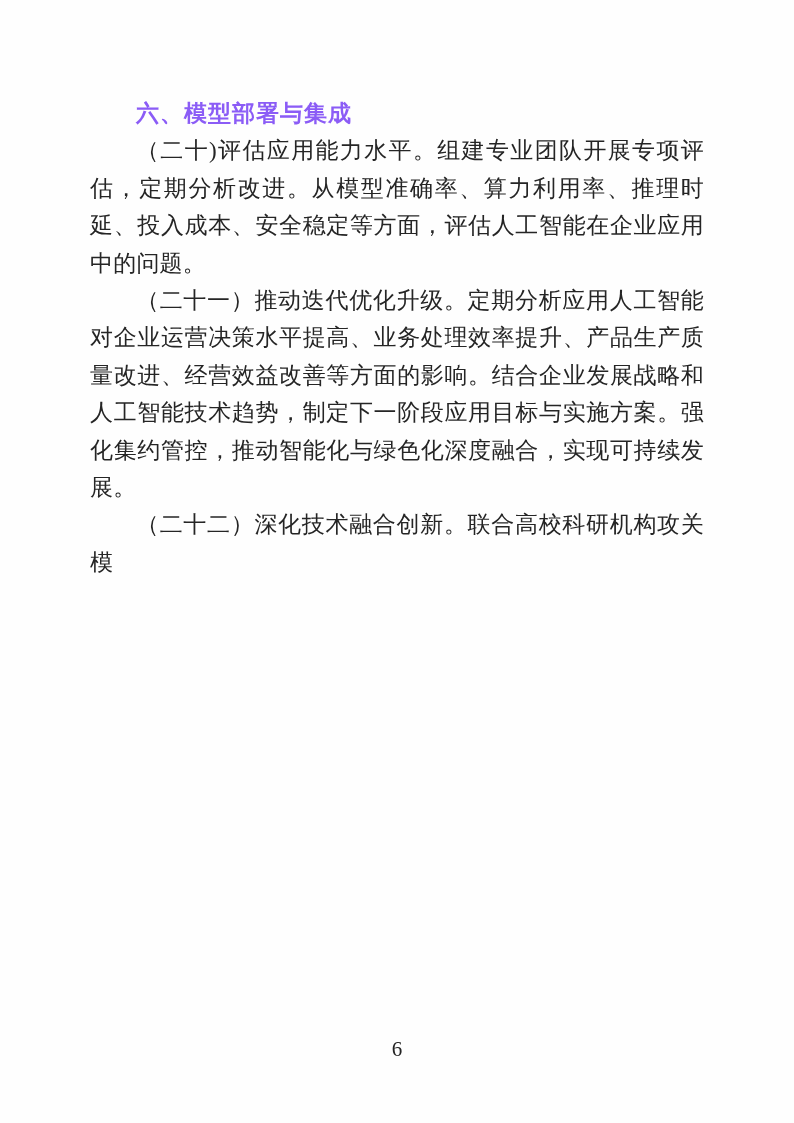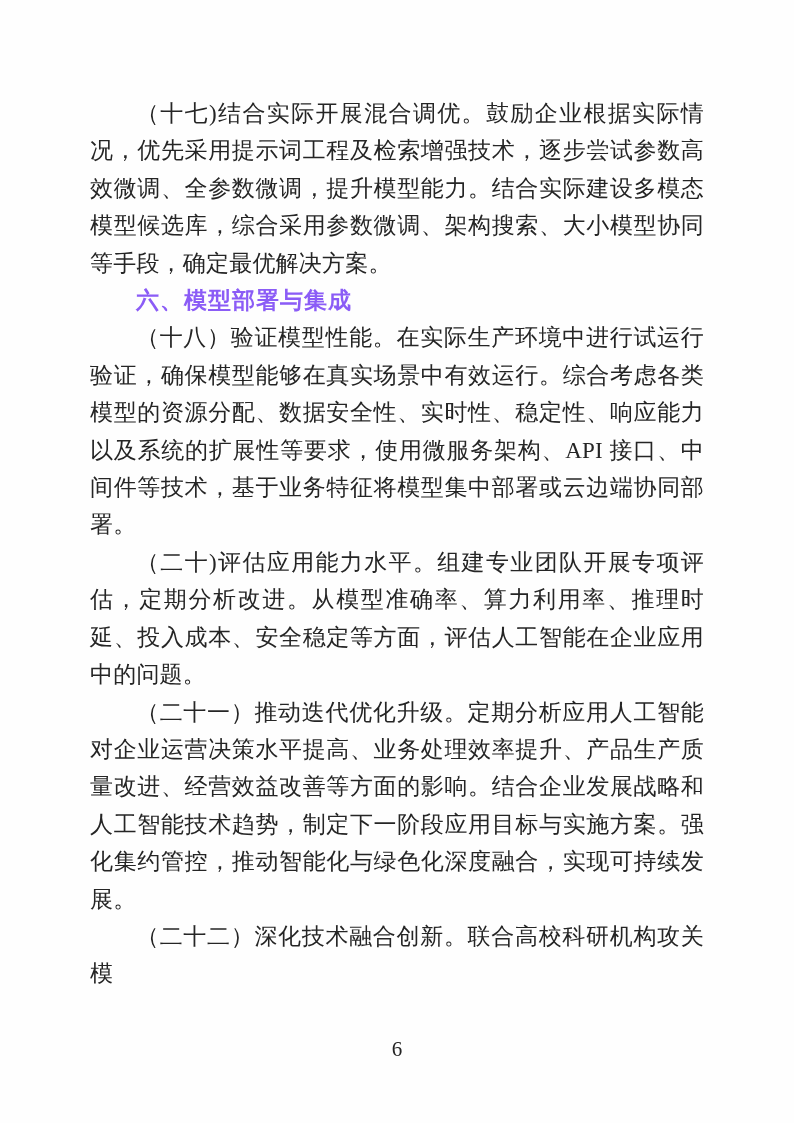"（十七)结合实际开展混合调优。鼓励企业根据实际情况，优先采用提示词工程及检索增强" p.para { html: <p>（十七)结合实际开展混合调优。鼓励企业根据实际情况，优先采用提示词工程及检索增强技术，逐步尝试参数高效微调、全参数微调，提升模型能力。结合实际建设多模态模型候选库，综合采用参数微调、架构搜索、大小模型协同等手段，确定最优解决方案。</p> -> none }
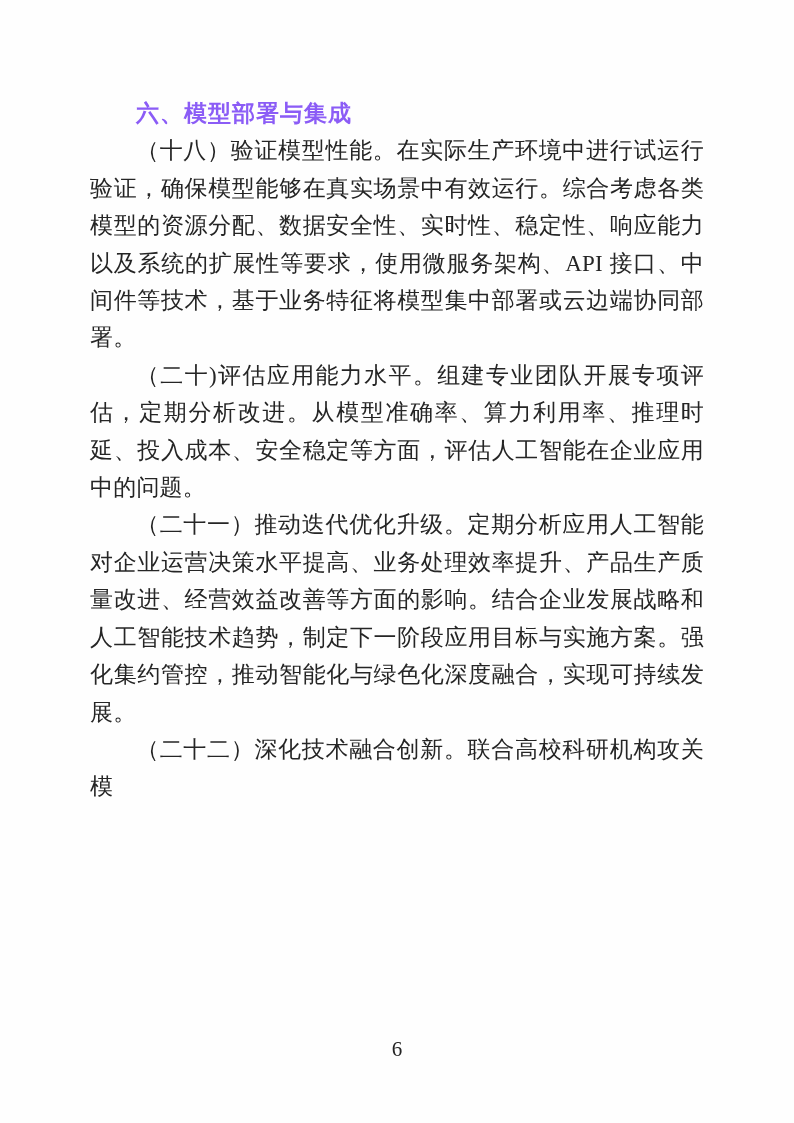"（十八）验证模型性能。在实际生产环境中进行试运行验证，确保模型能够在真实场景中有" p.para { html: <p>（十八）验证模型性能。在实际生产环境中进行试运行验证，确保模型能够在真实场景中有效运行。综合考虑各类模型的资源分配、数据安全性、实时性、稳定性、响应能力以及系统的扩展性等要求，使用微服务架构、API 接口、中间件等技术，基于业务特征将模型集中部署或云边端协同部署。</p> -> none }
